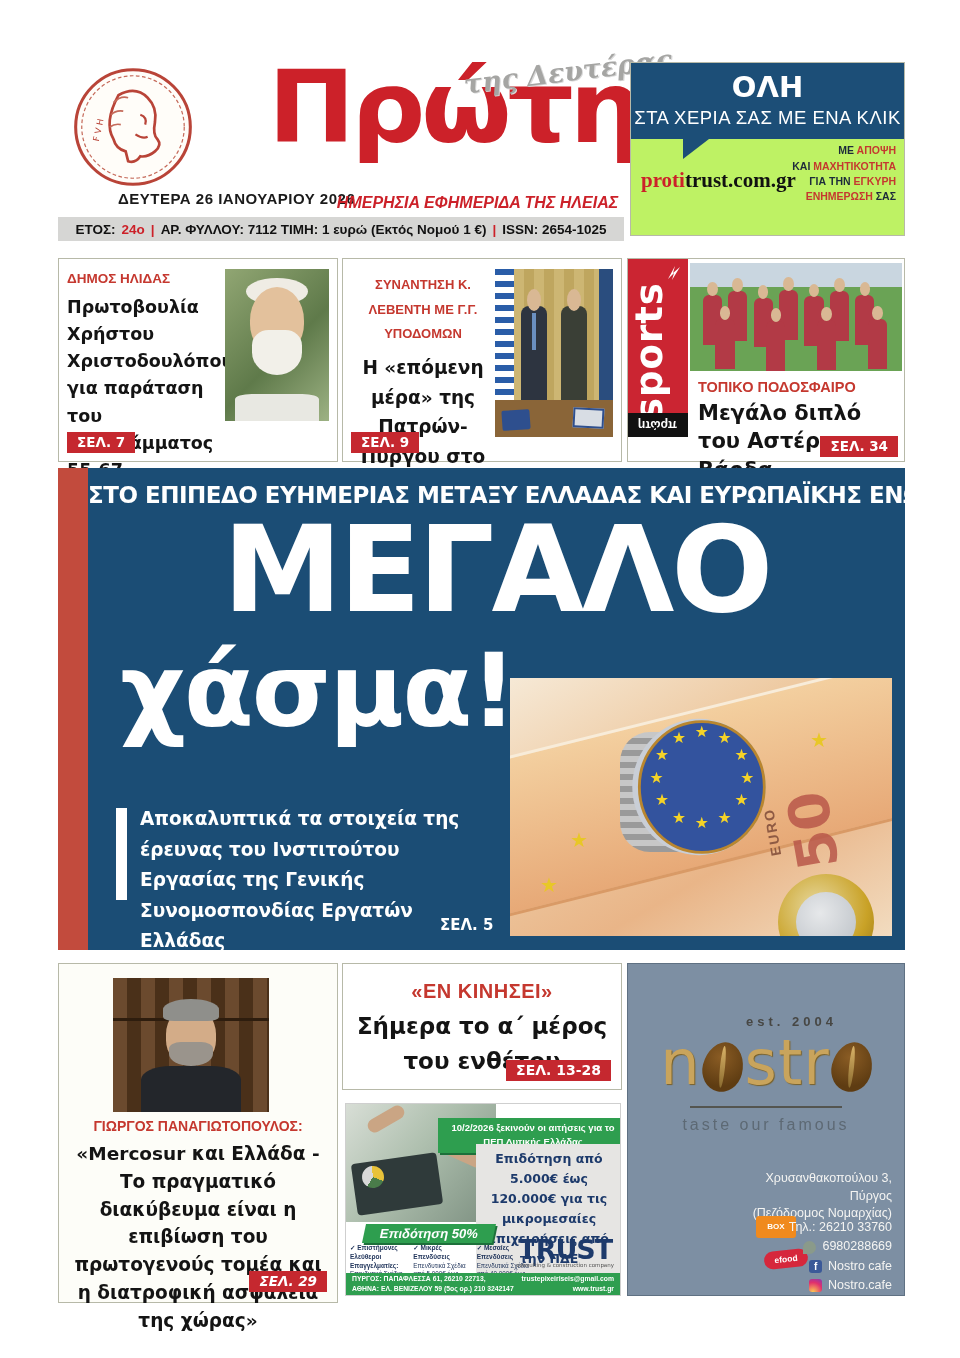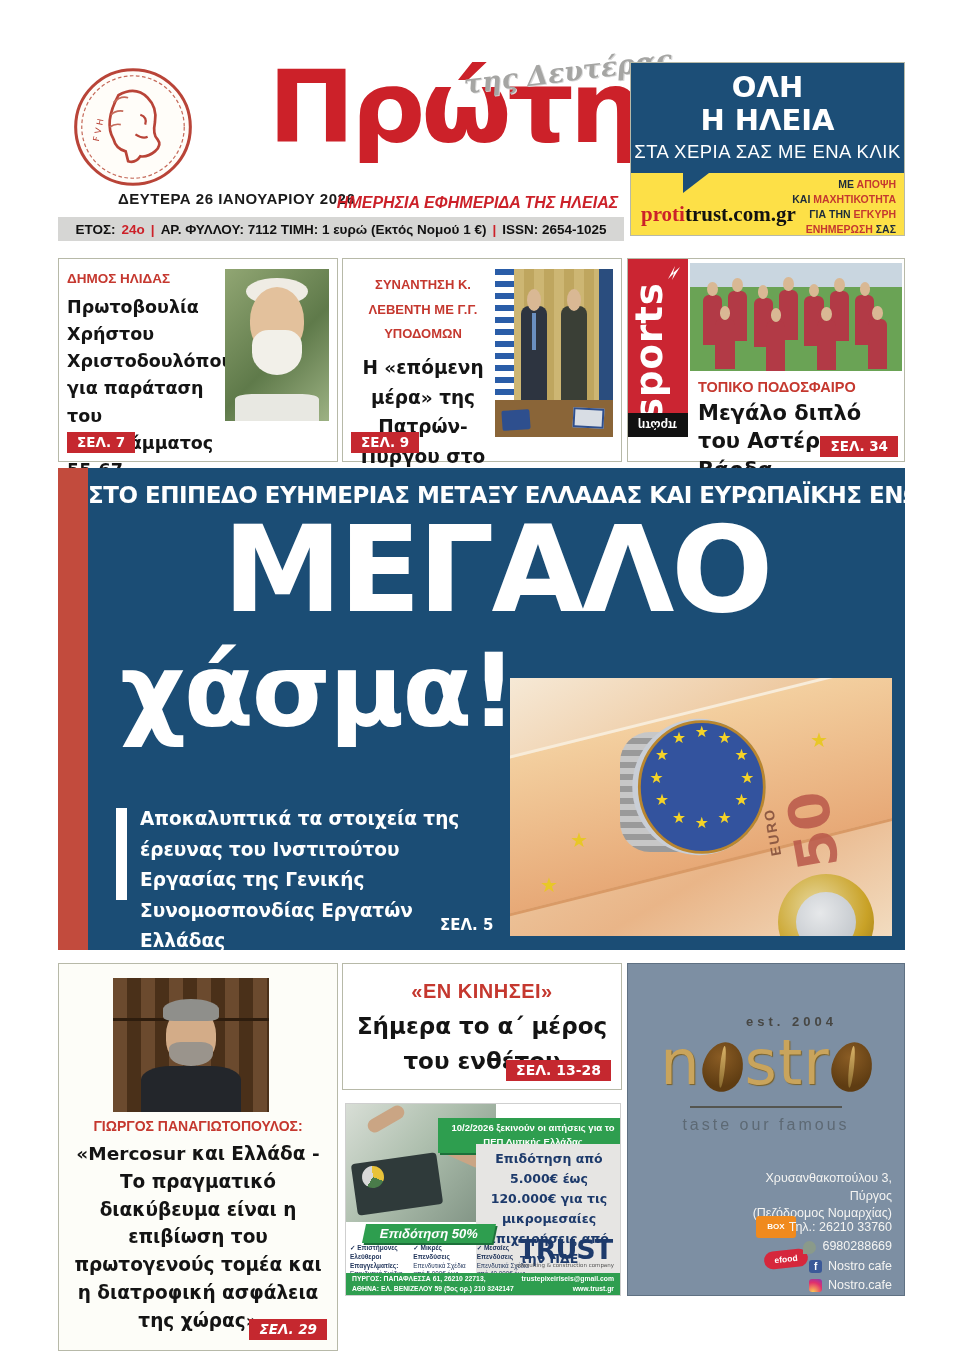"ΟΛΗ" .promo { background: #fde047 -> #bef264 }
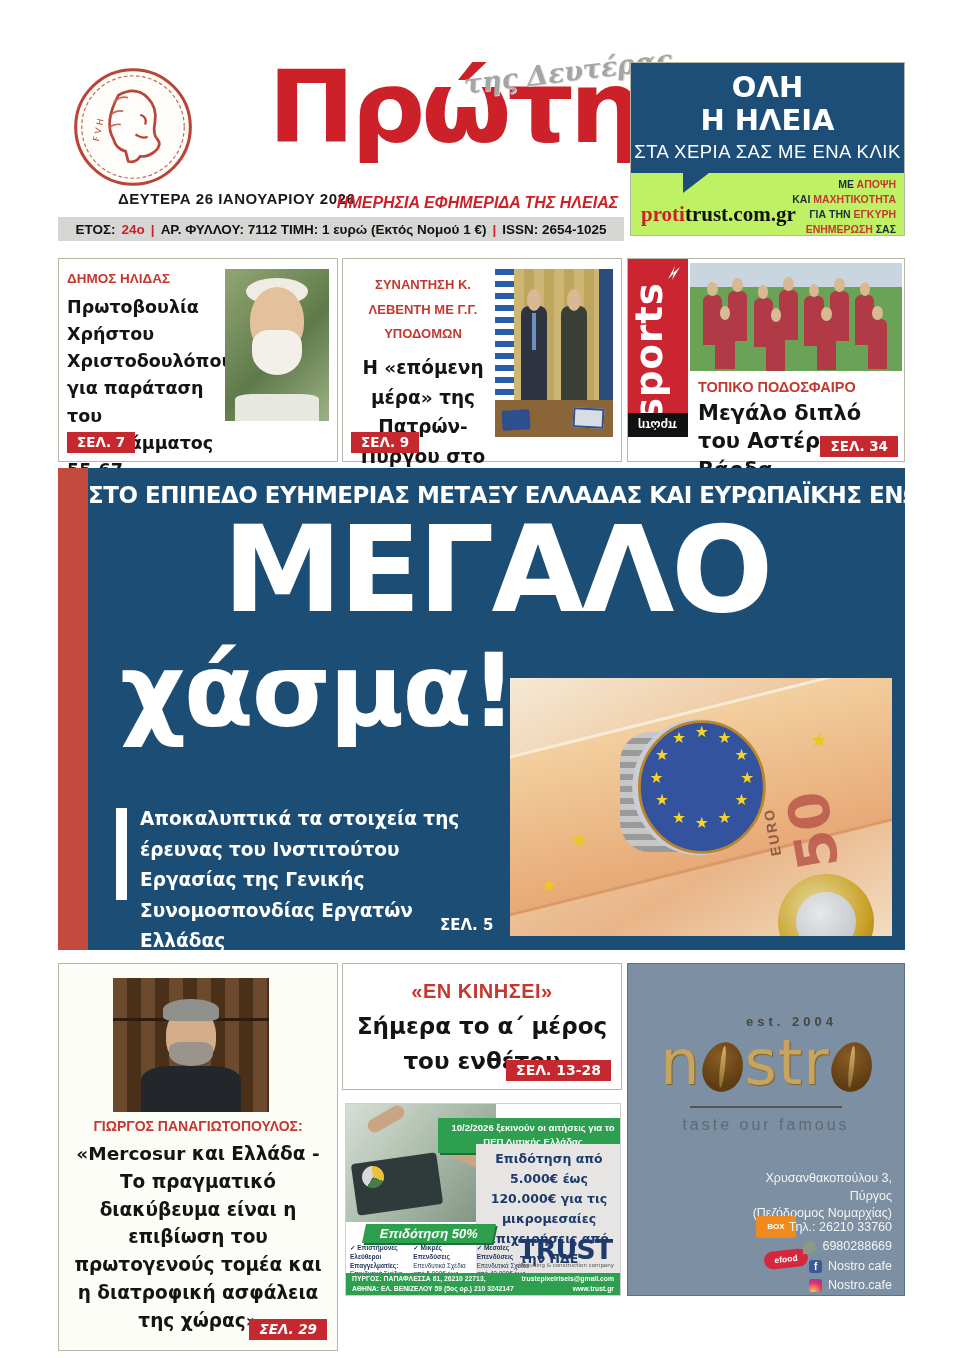"Η ΗΛΕΙΑ" div.promo-l2 { html: <div>Η ΗΛΕΙΑ</div> -> none }
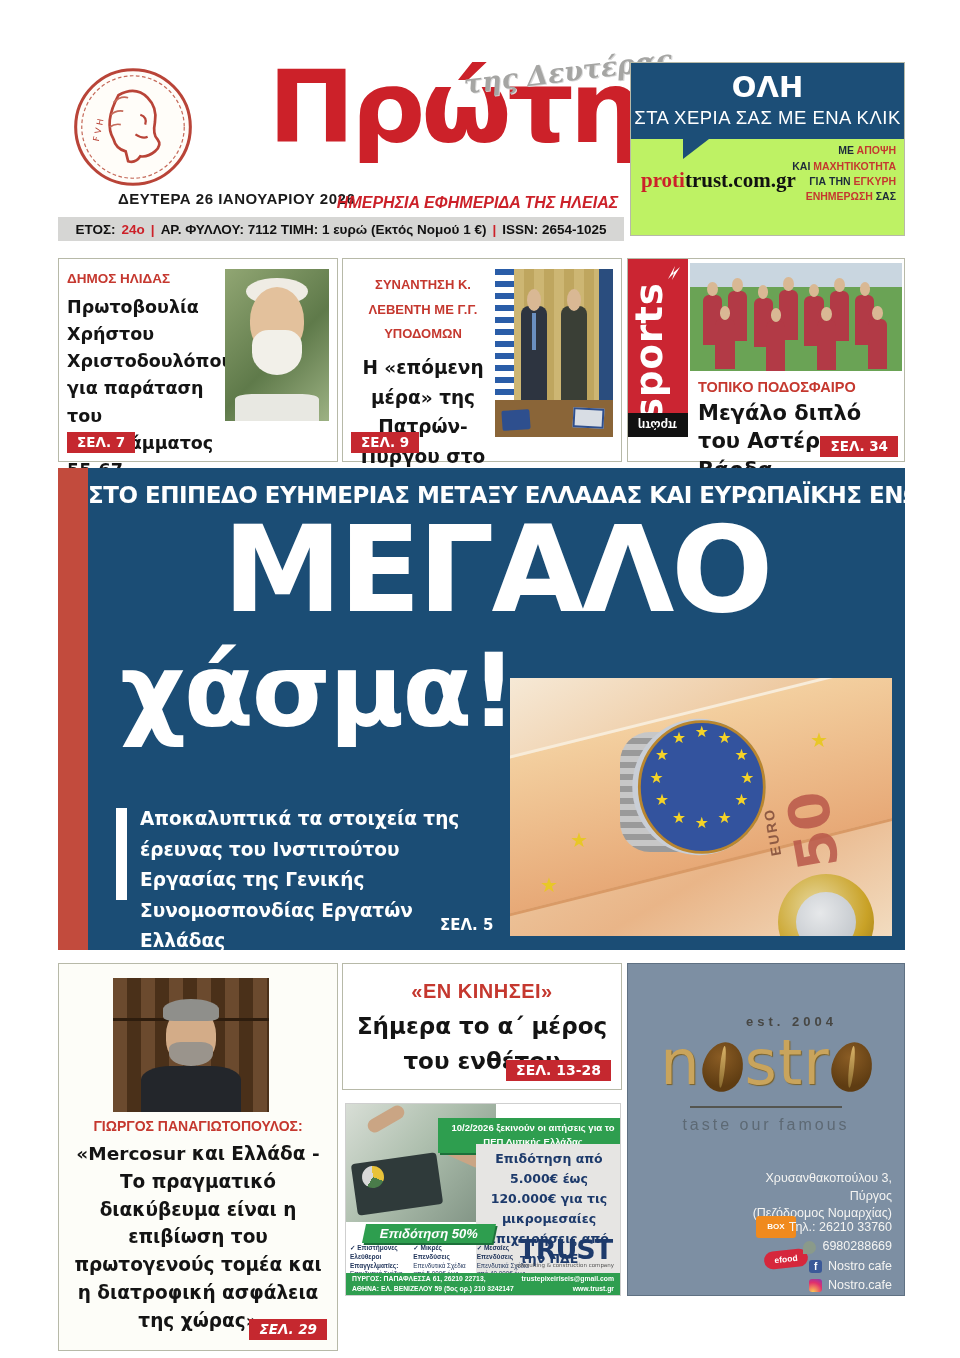"ΓΙΩΡΓΟΣ ΠΑΝΑΓΙΩΤΟΠΟΥΛΟΣ:" .interview { height: 388px -> 340px }
